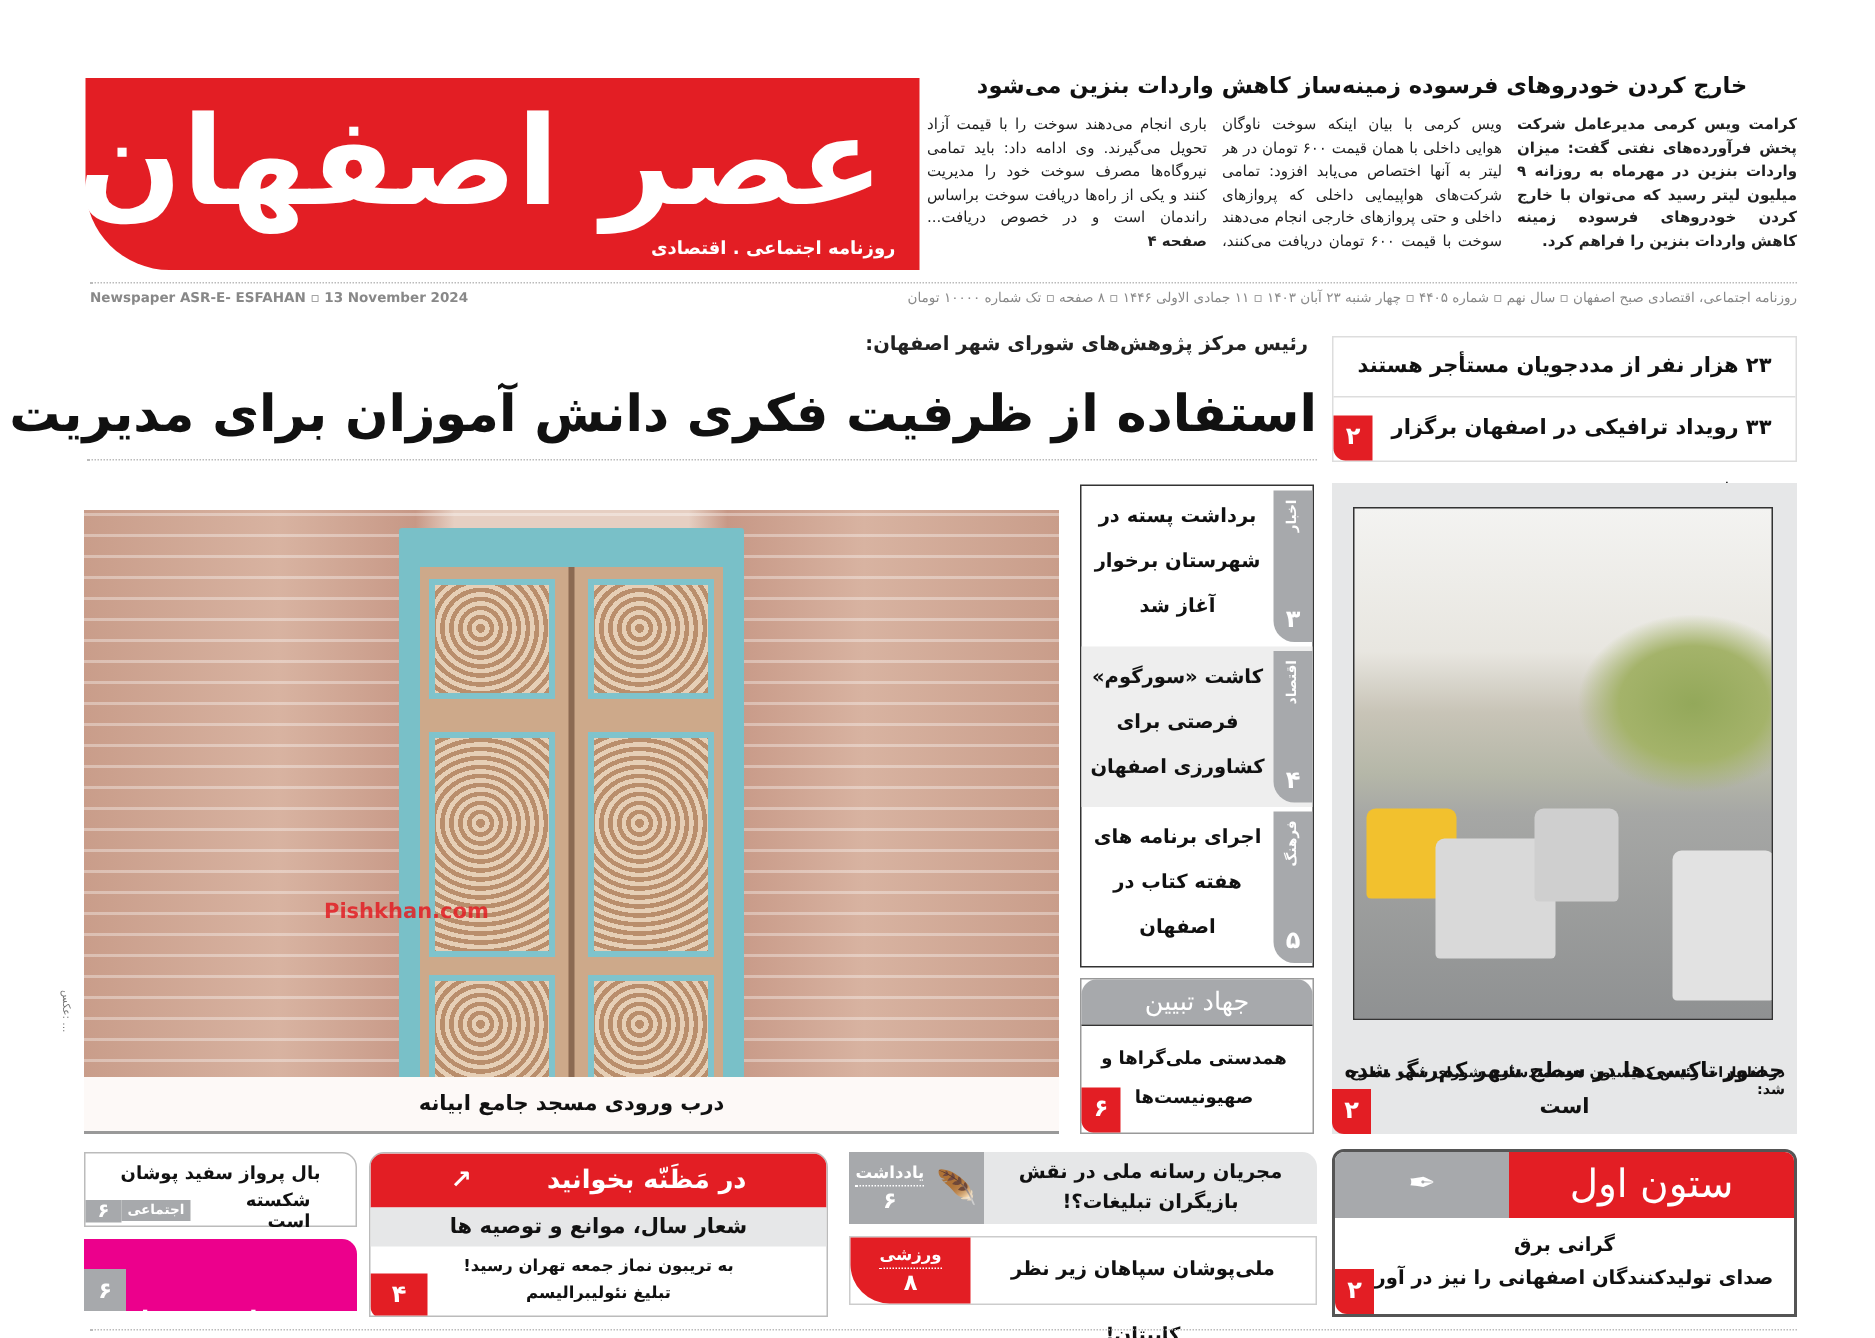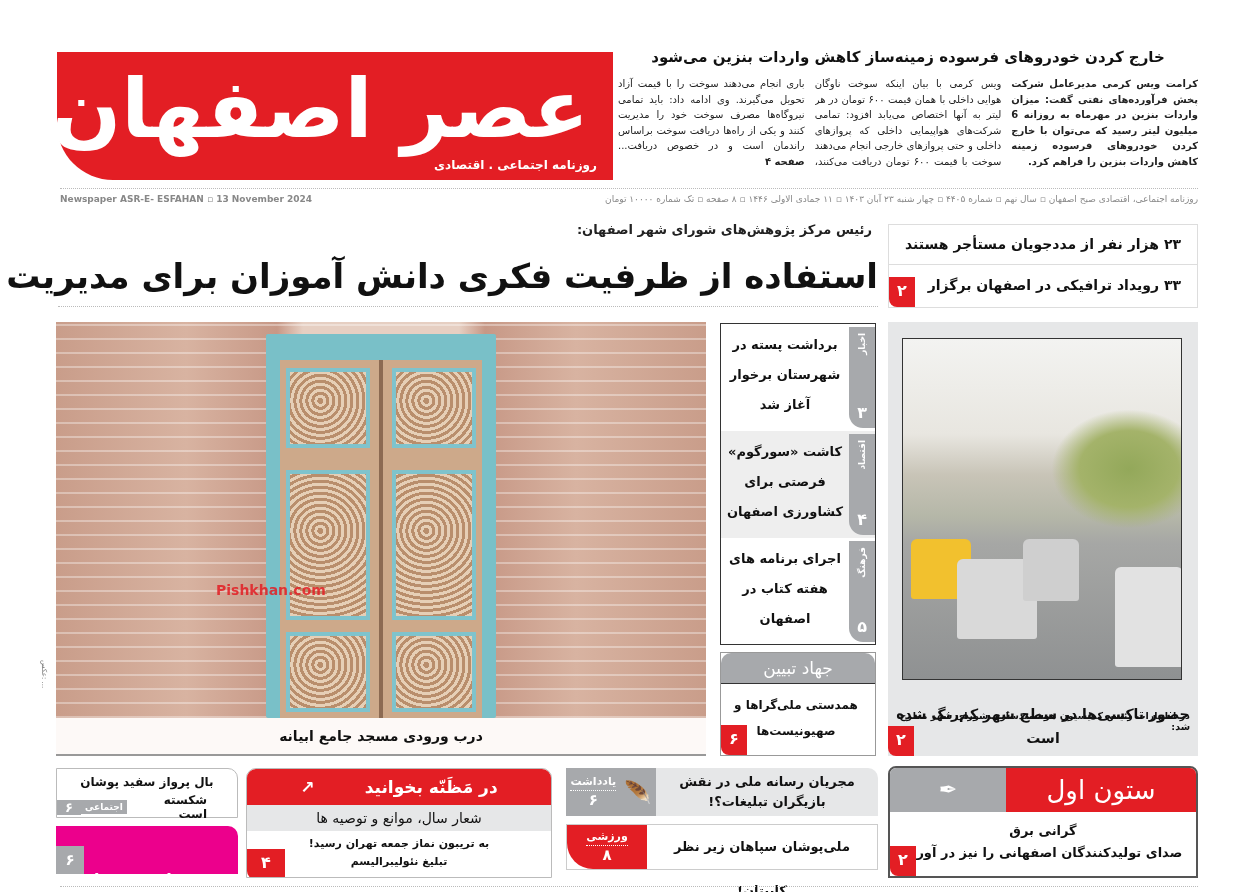"کرامت ویس کرمی مدیرعامل شرکت" div.top-col { text: 6 -> ۹ }
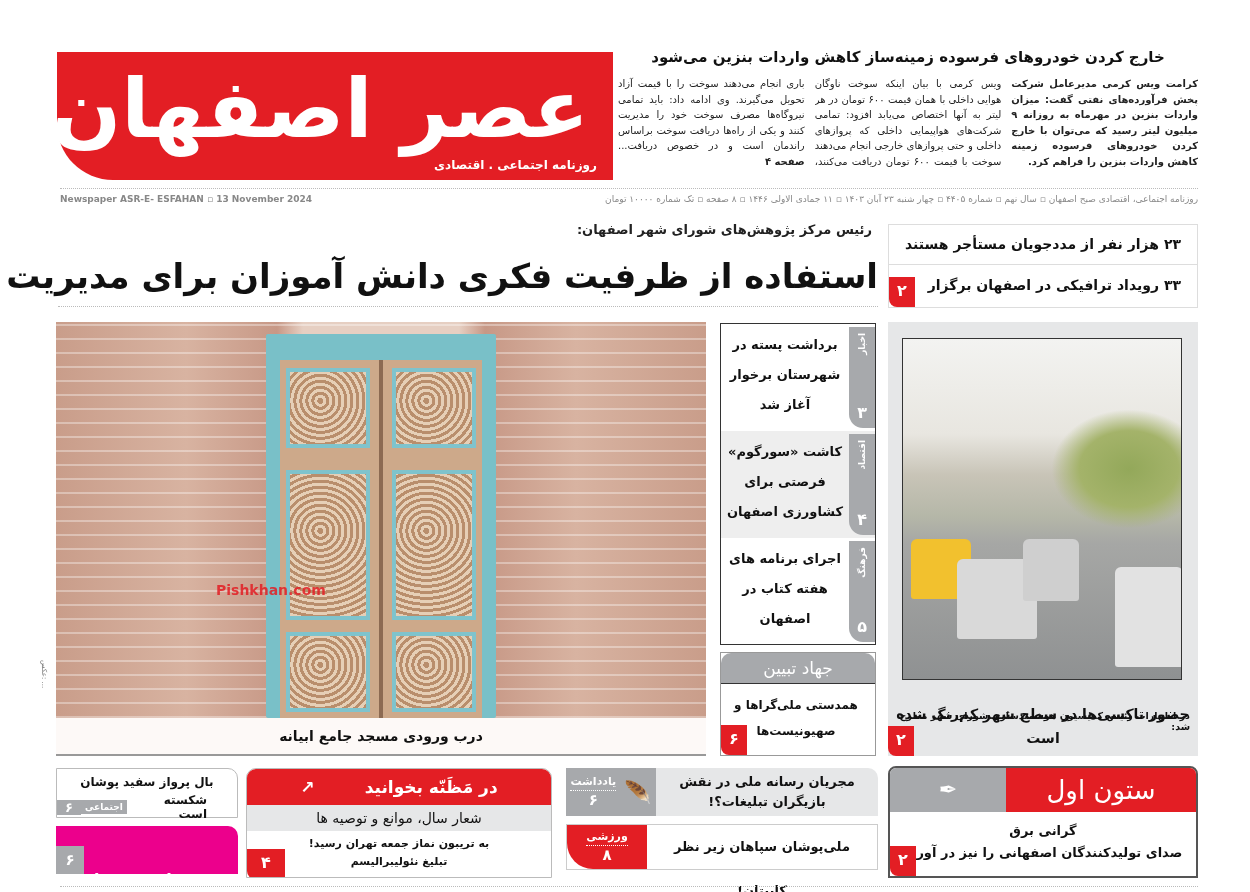"Pishkhan.com" .photo-door { top: 322px -> 340px }
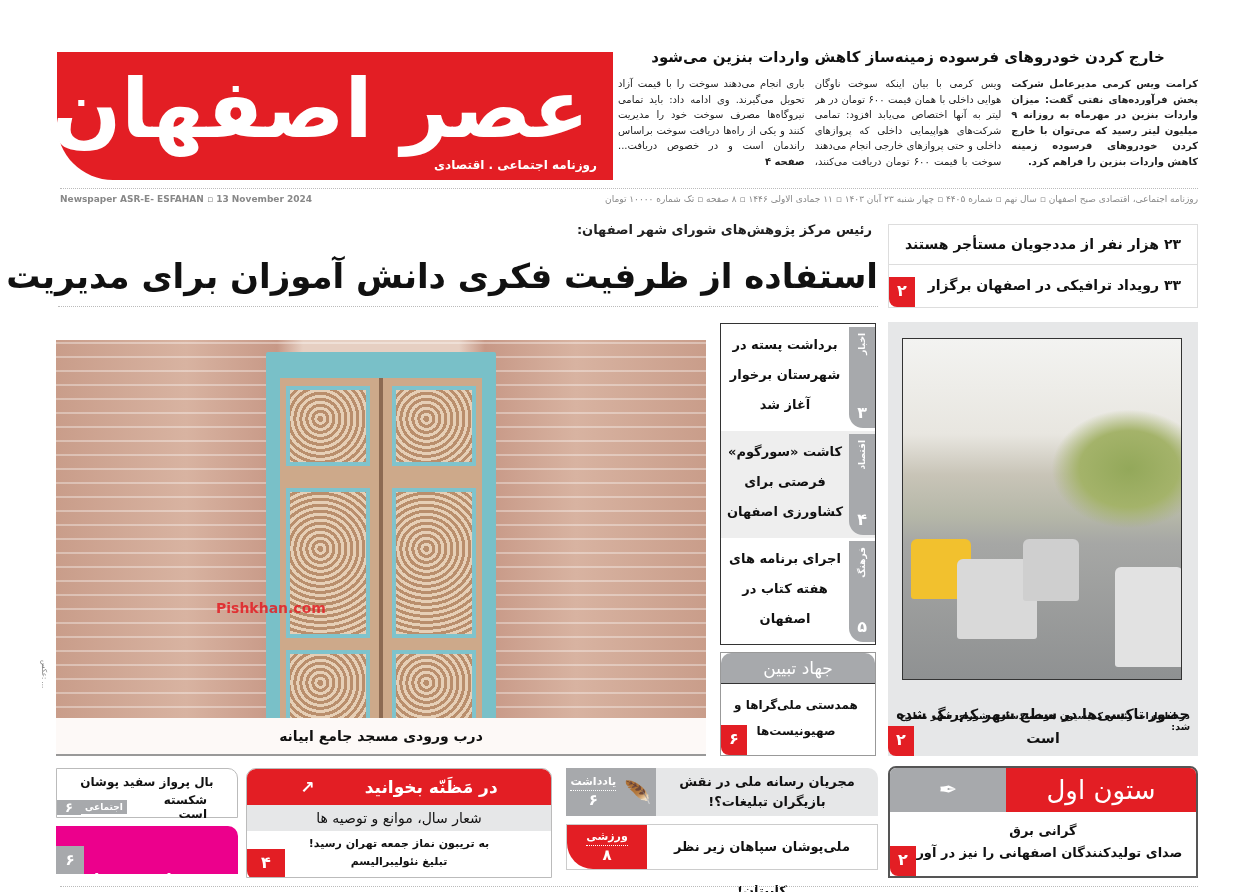"شعار سال، موانع و توصیه" .read-sub { font-weight: normal -> bold }
